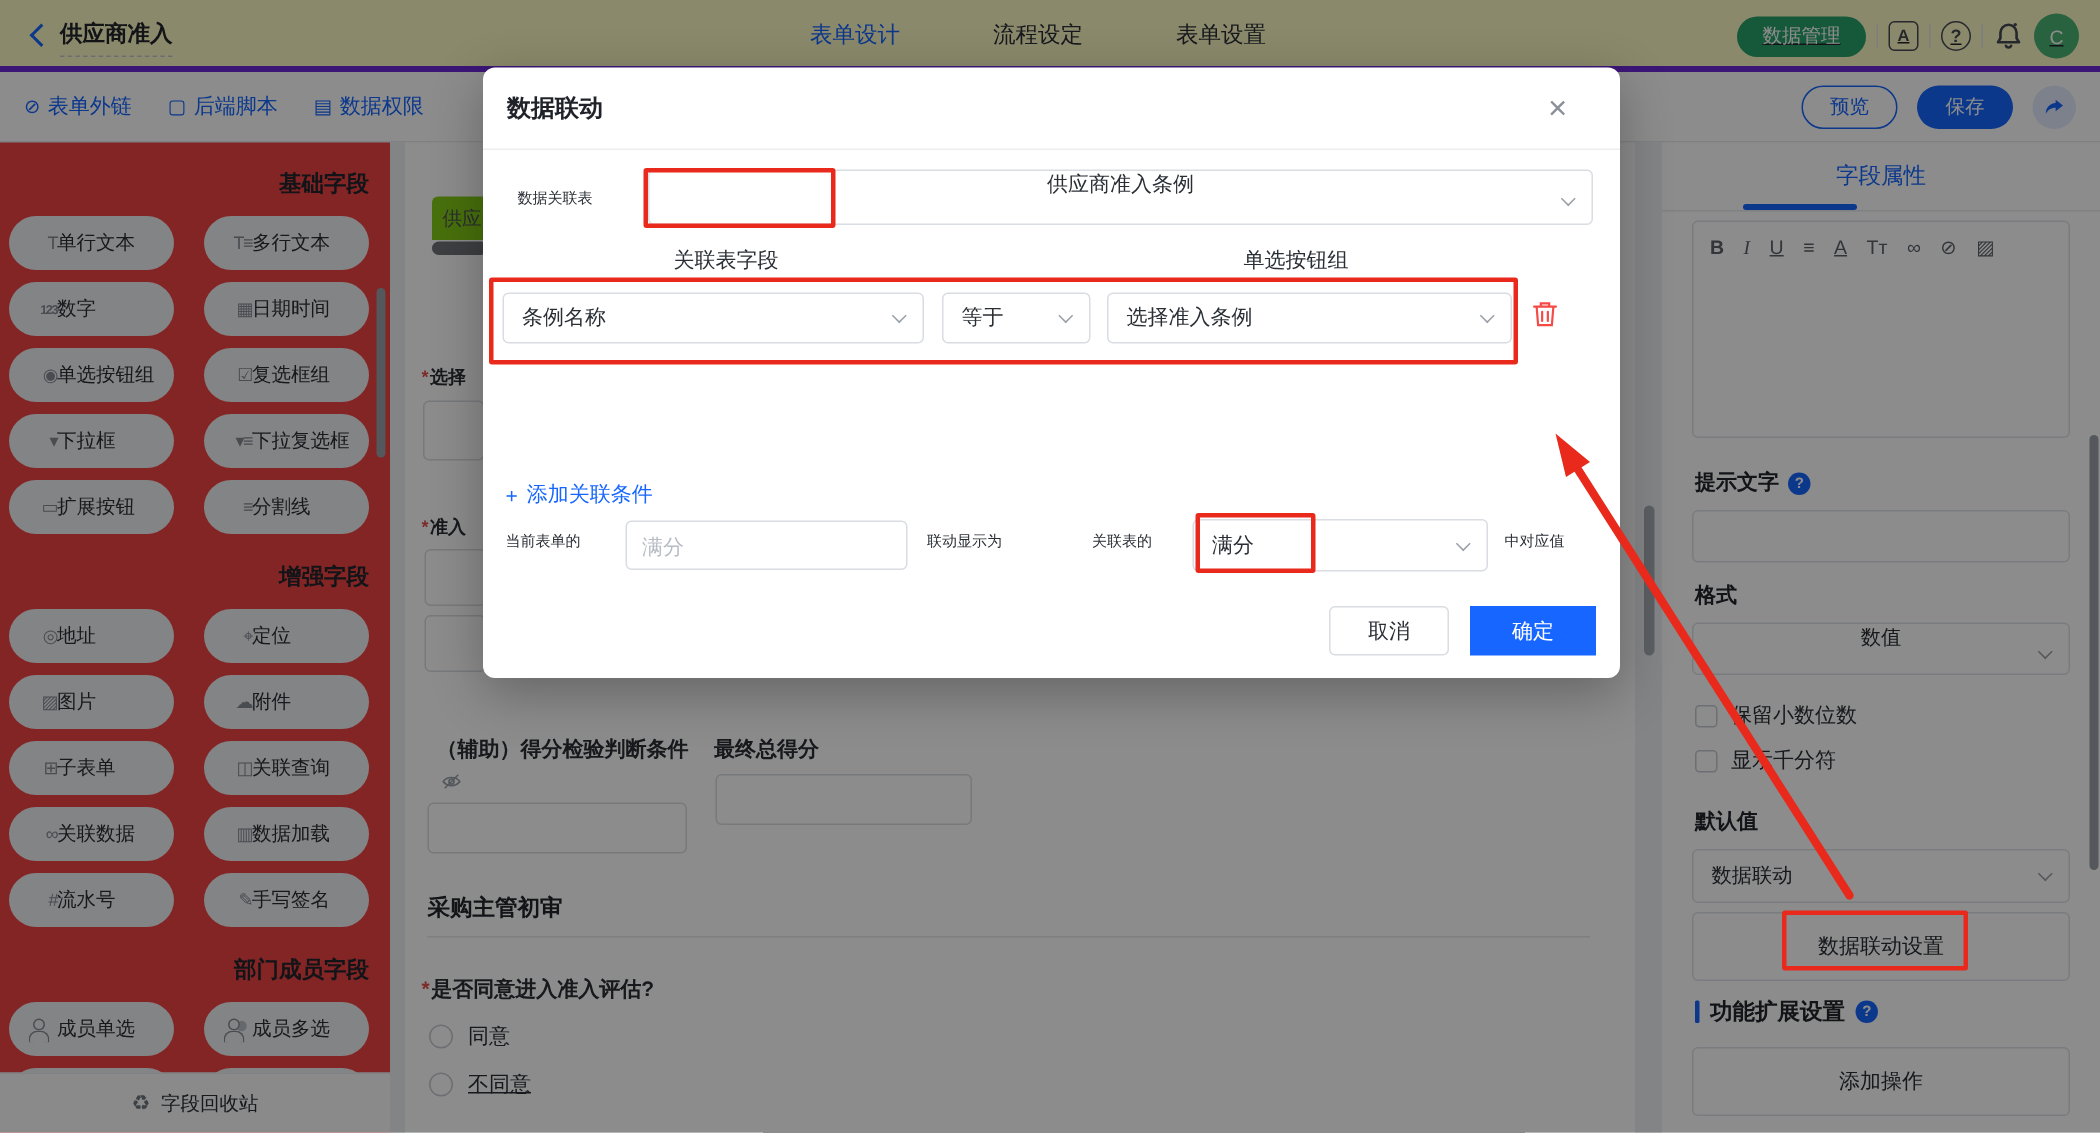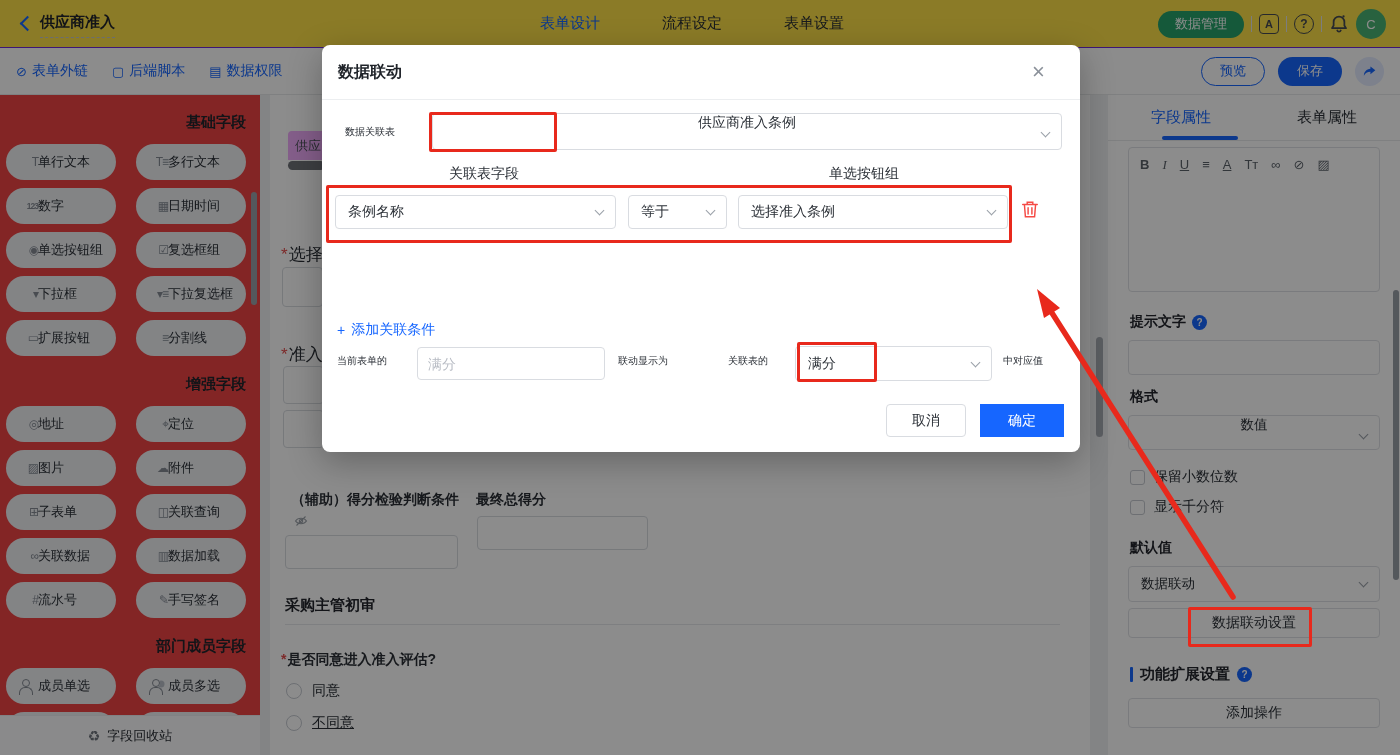"供应商准入" .topbar { background: #fde047 -> #fef9c3; border-bottom: 1px solid #6d28d9 -> 4px solid #6d28d9 }
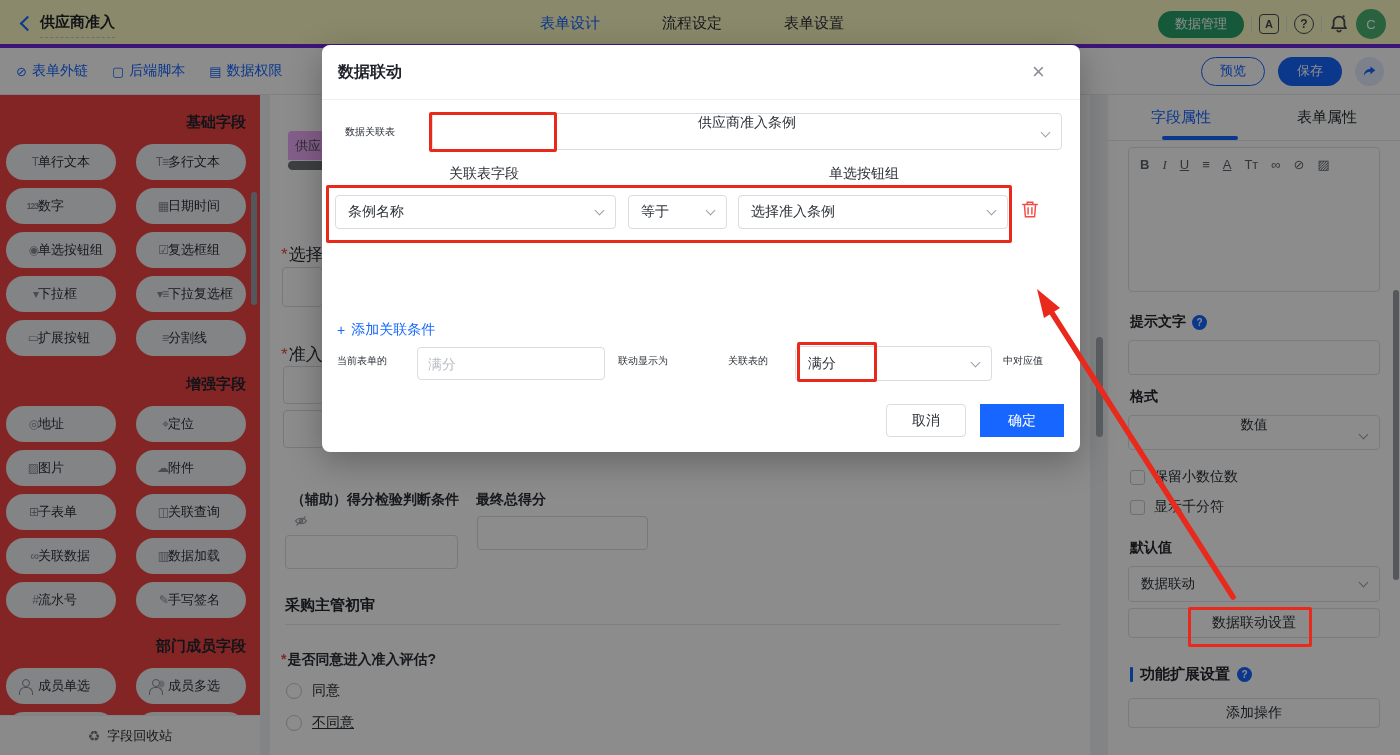"数据管理" .top-right { text-decoration: none -> underline }
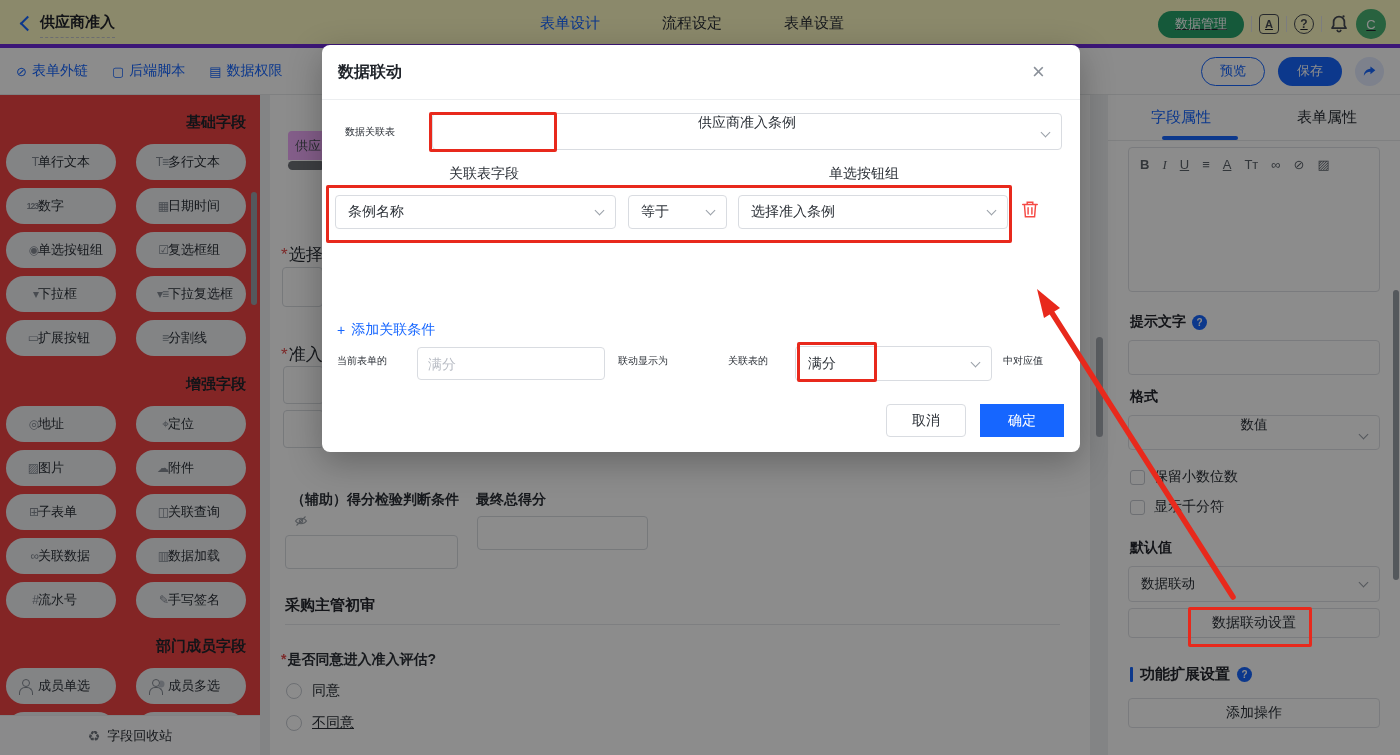"表单属性" span.panel-tab { html: <span>表单属性</span> -> none }
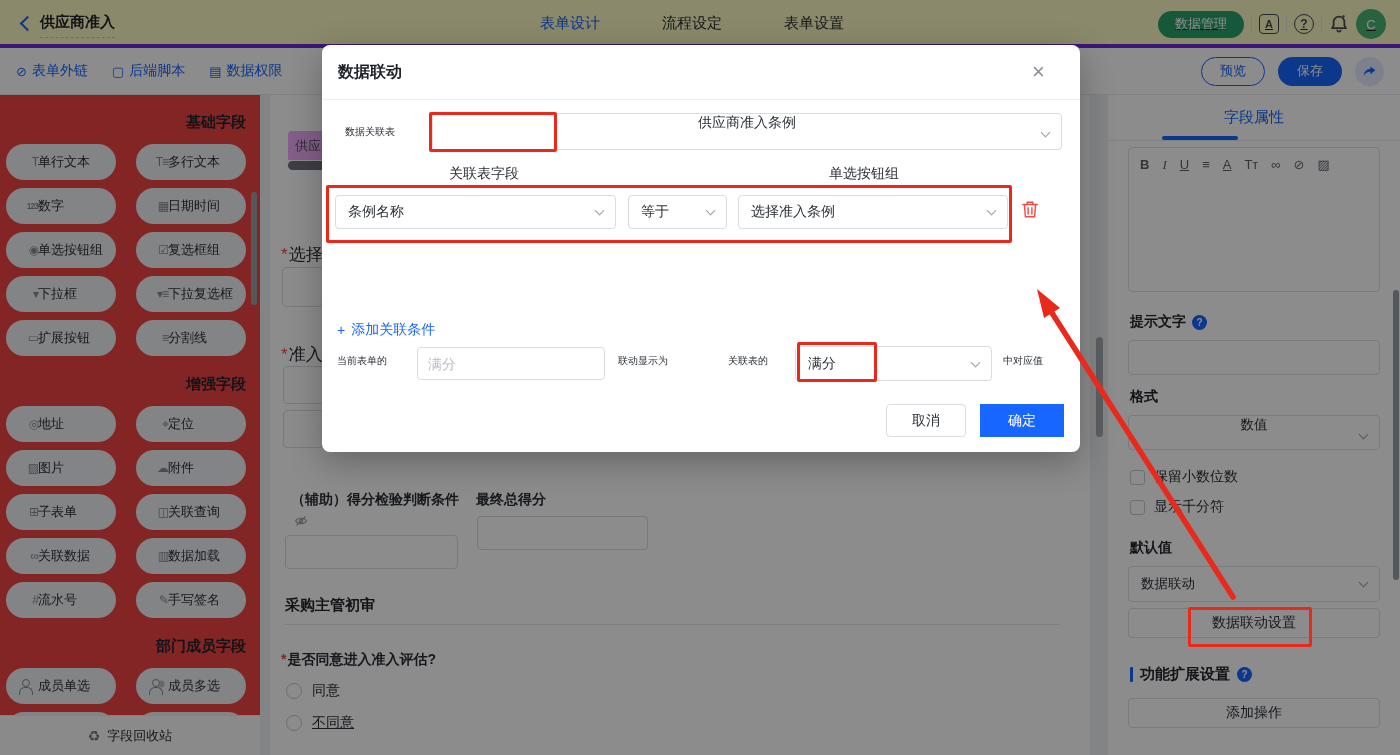"供应" .chip { background: #f0abfc -> #84cc16 }
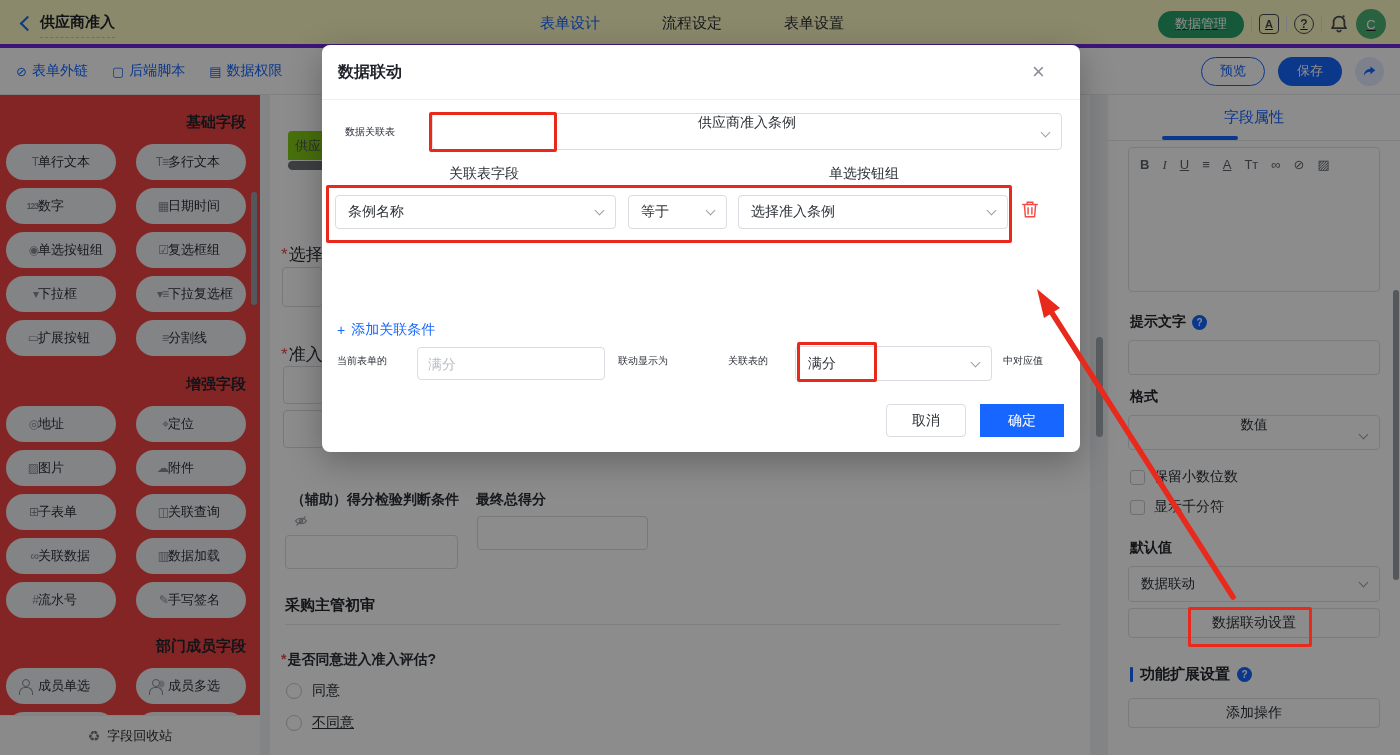"*选择" .clip-label { font-size: 17px -> 12px; font-weight: 400 -> 700 }
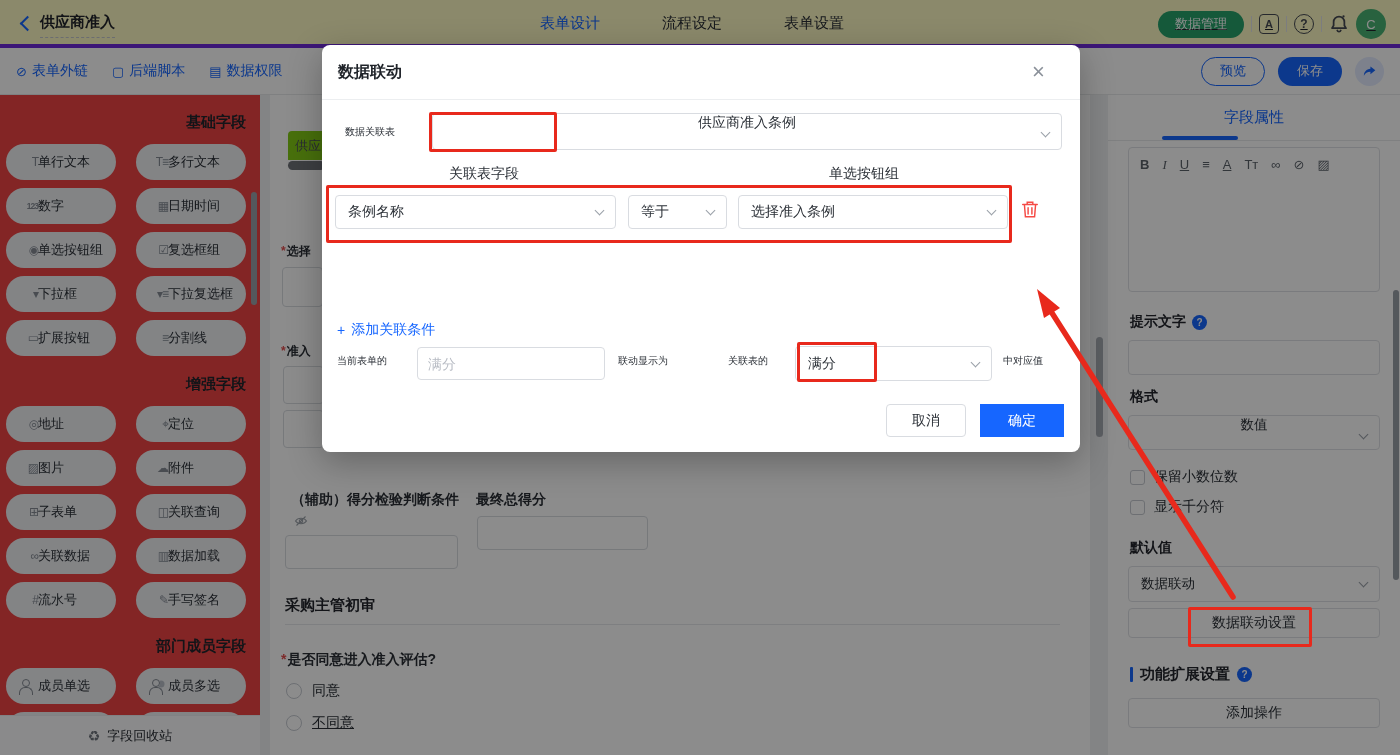"数据联动设置" .p-btn { height: 30px -> 46px }
